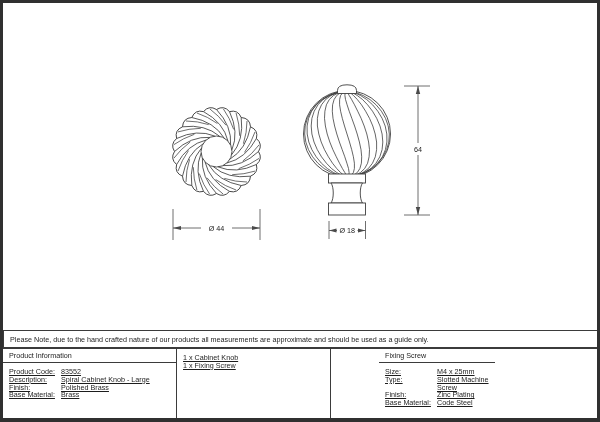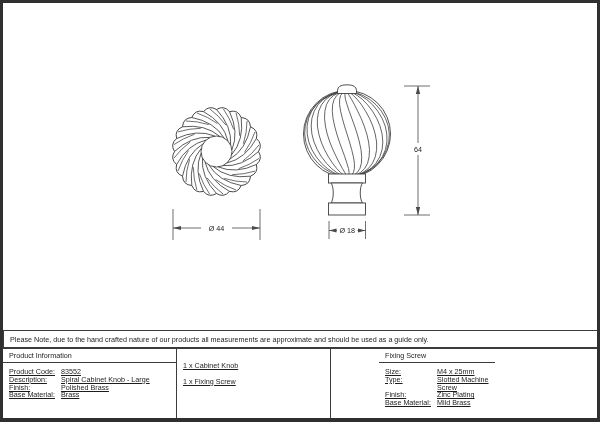"1 x Cabinet Knob" .pc-item { margin-top: 8px -> none }
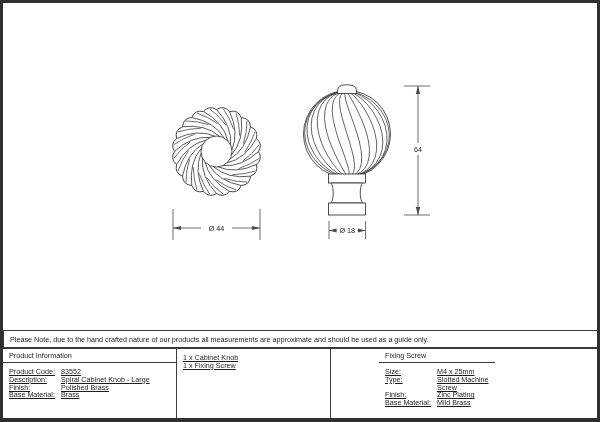"Mild Brass" span.v { text: Mild Brass -> Code Steel }
